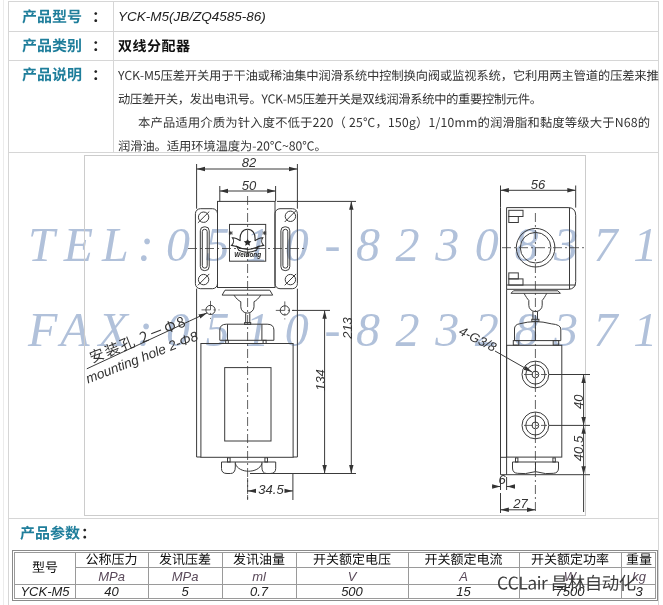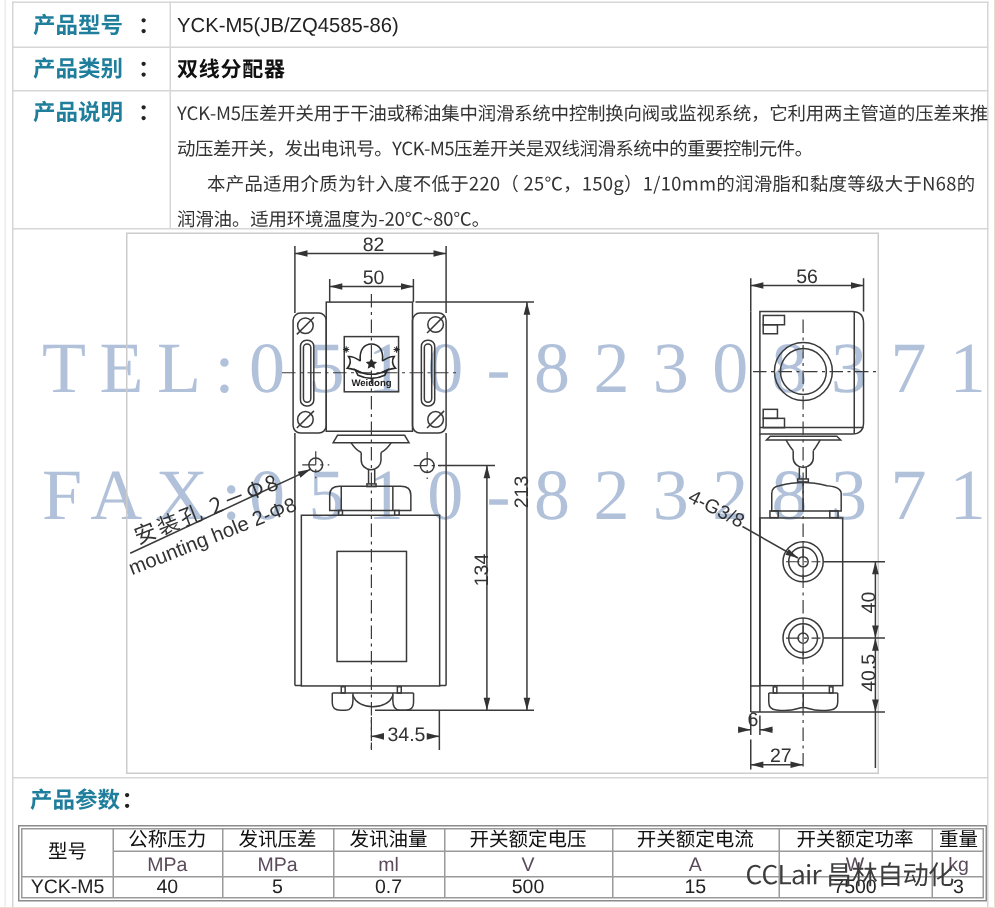"YCK-M5(JB/ZQ4585-86)" #page { background: #a16207 -> #d946ef; font-style: none -> italic }
